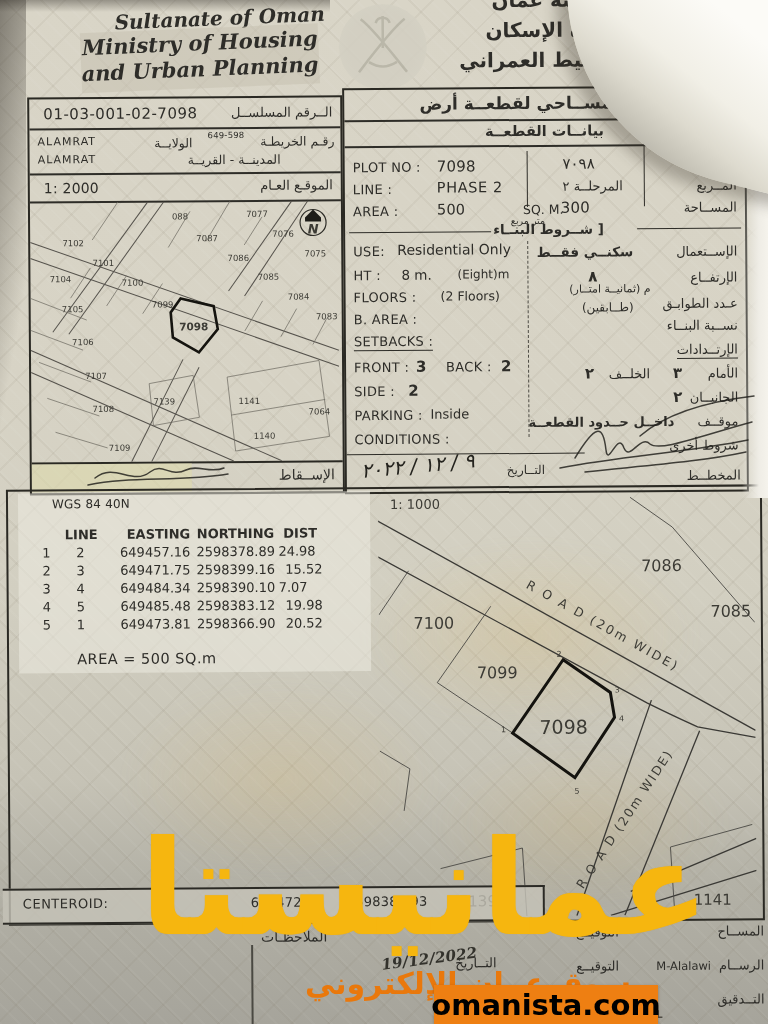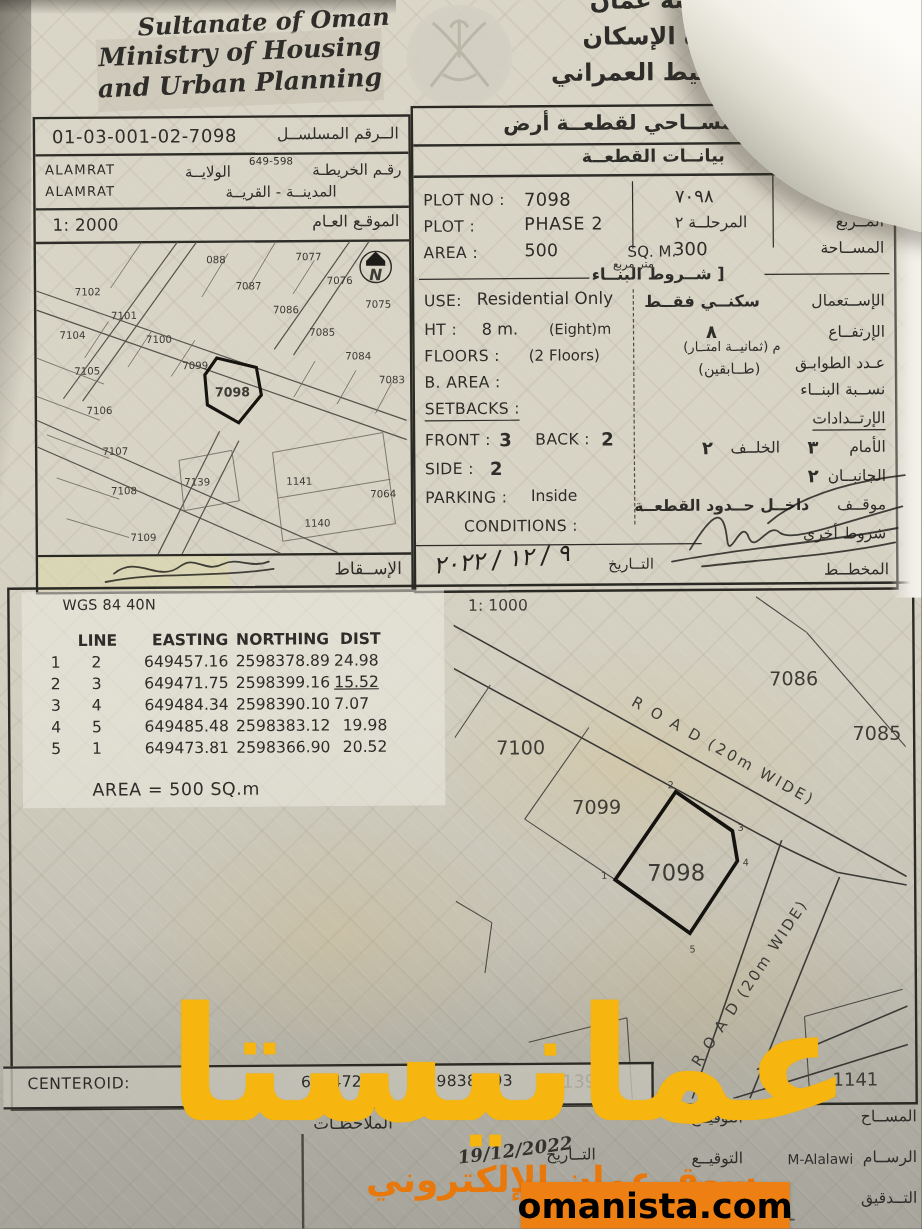"PLOT :" div.abs { text: PLOT -> LINE }
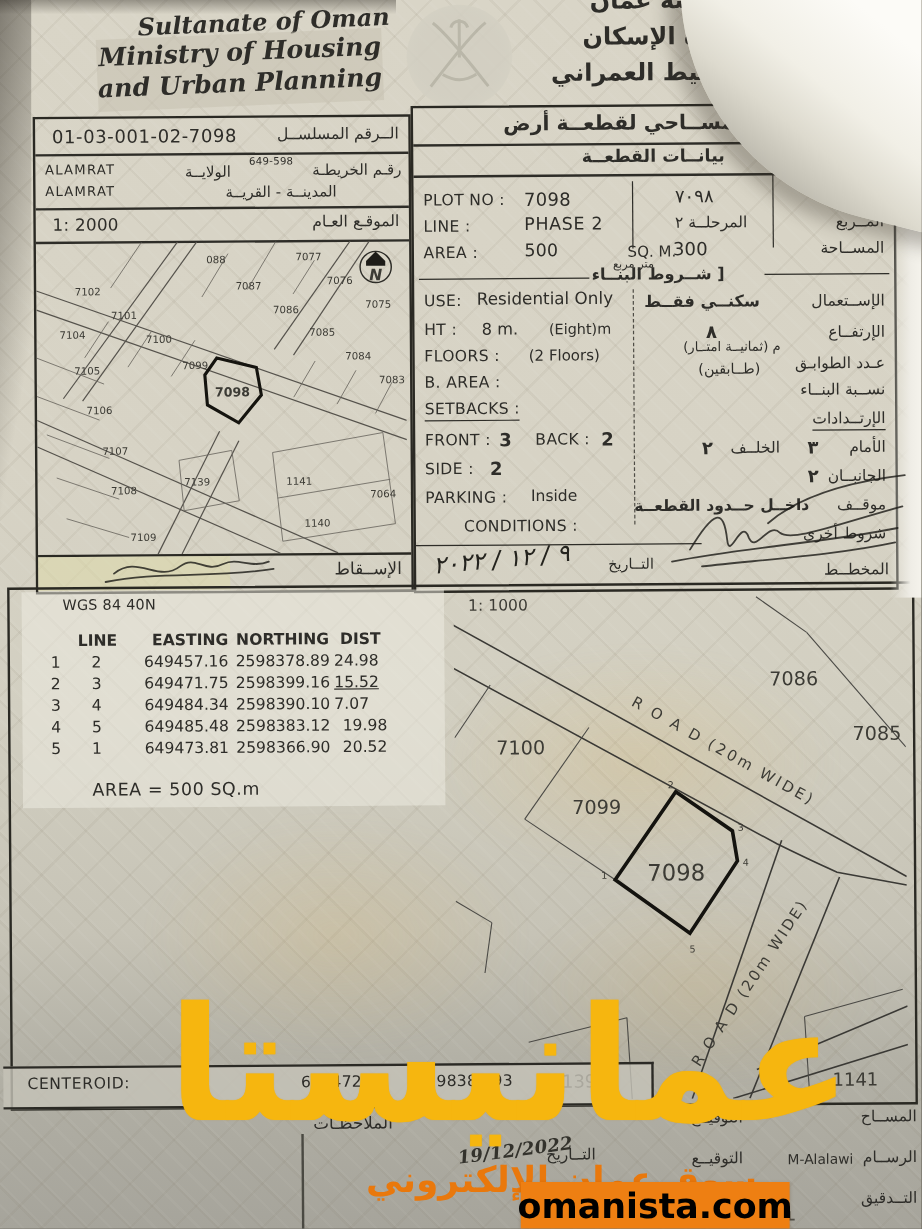"Inside" div.abs { margin-left: 12px -> none }
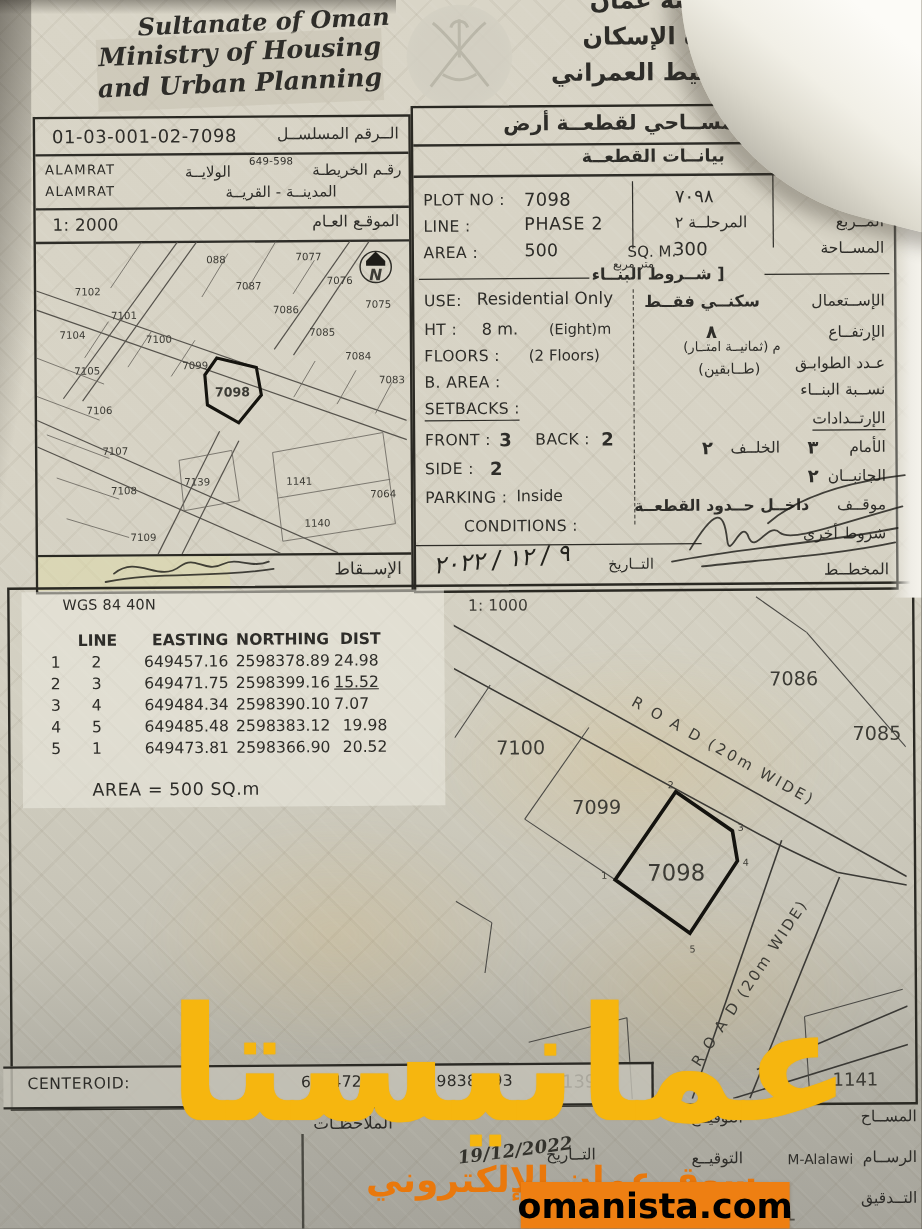"CONDITIONS :" div.abs { margin-left: 32px -> none }
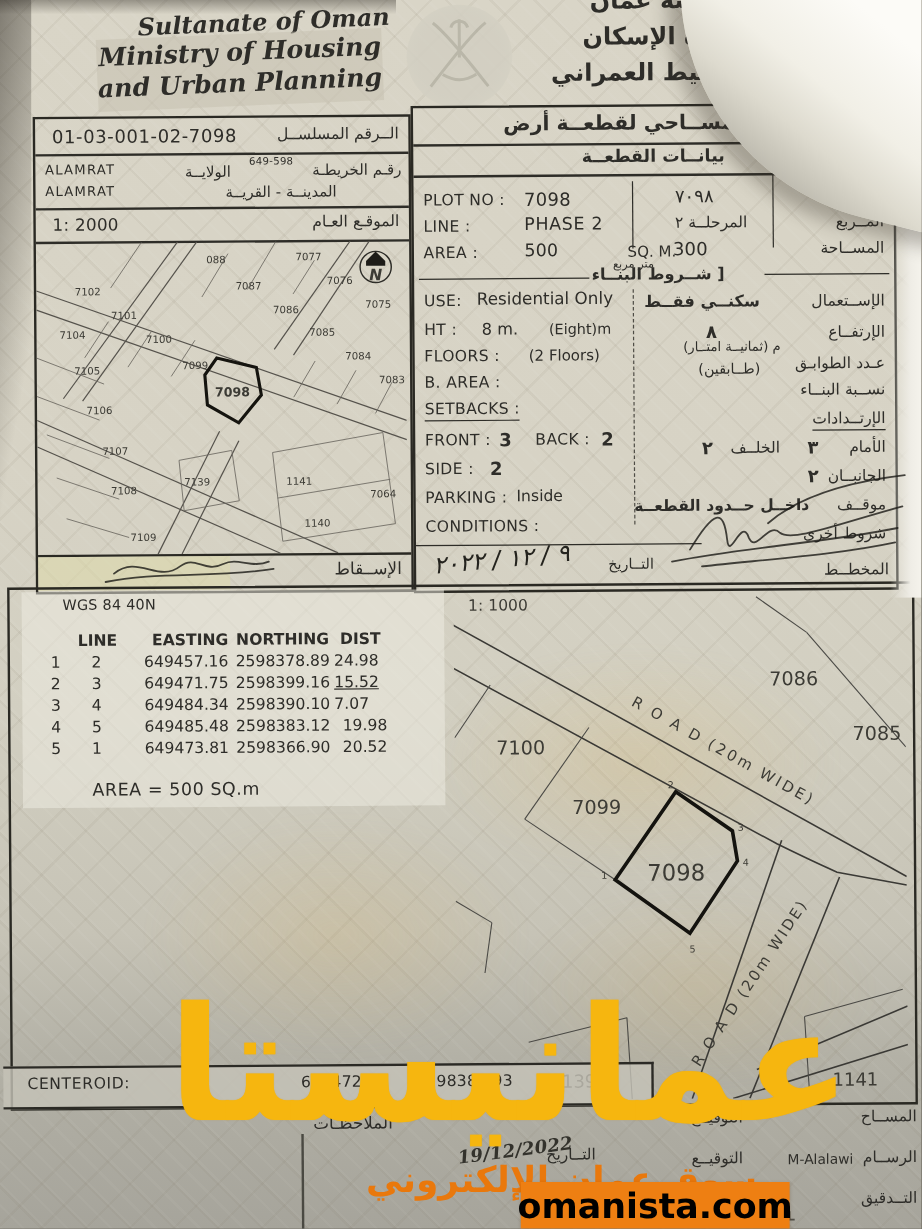"15.52" span.row-cell { text-align: none -> right; text-decoration: underline -> none }
